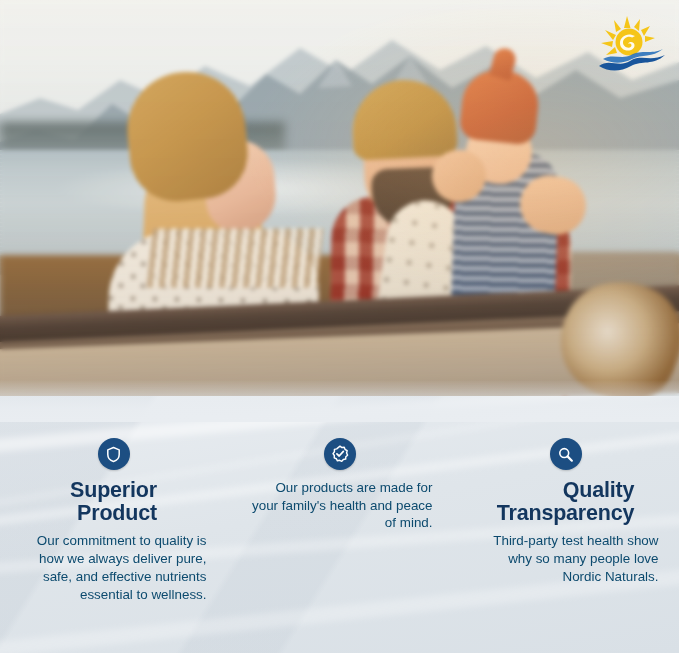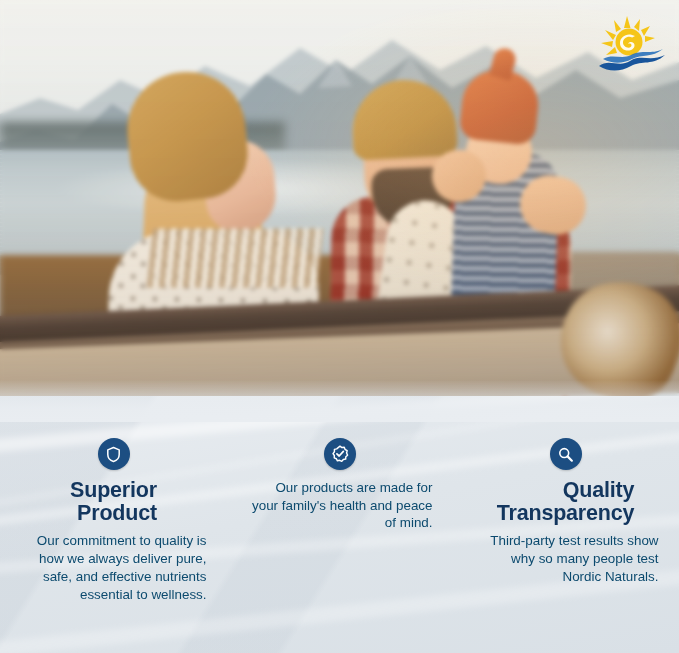"Third-party test results show why" div.f-desc { text: results show why so many people test -> health show why so many people love }
